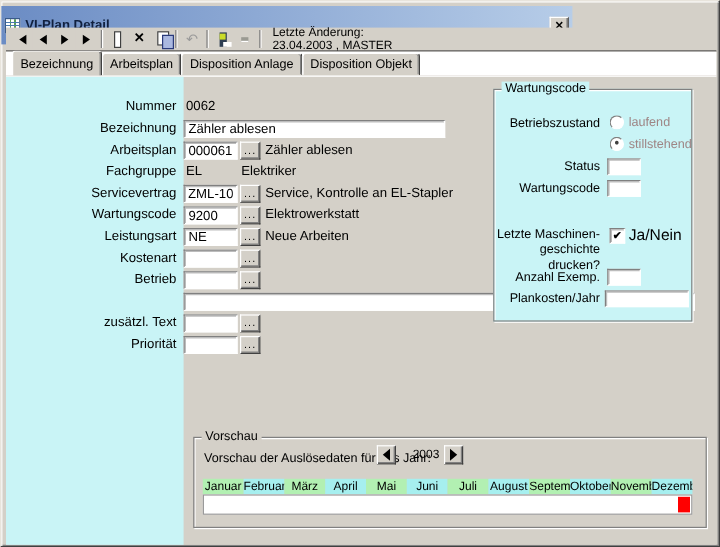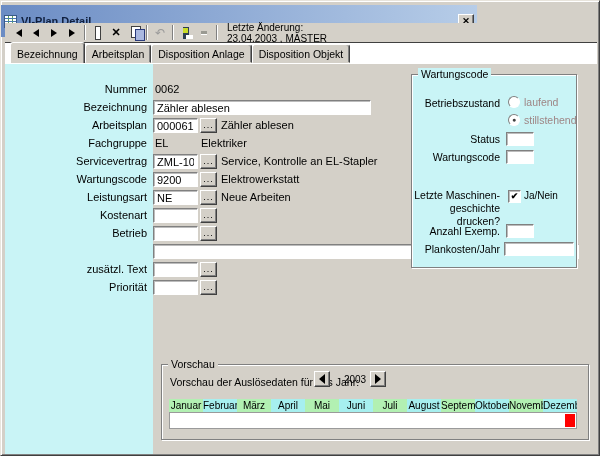"Ja/Nein" .cblabel { font-size: 10px -> 13px }
